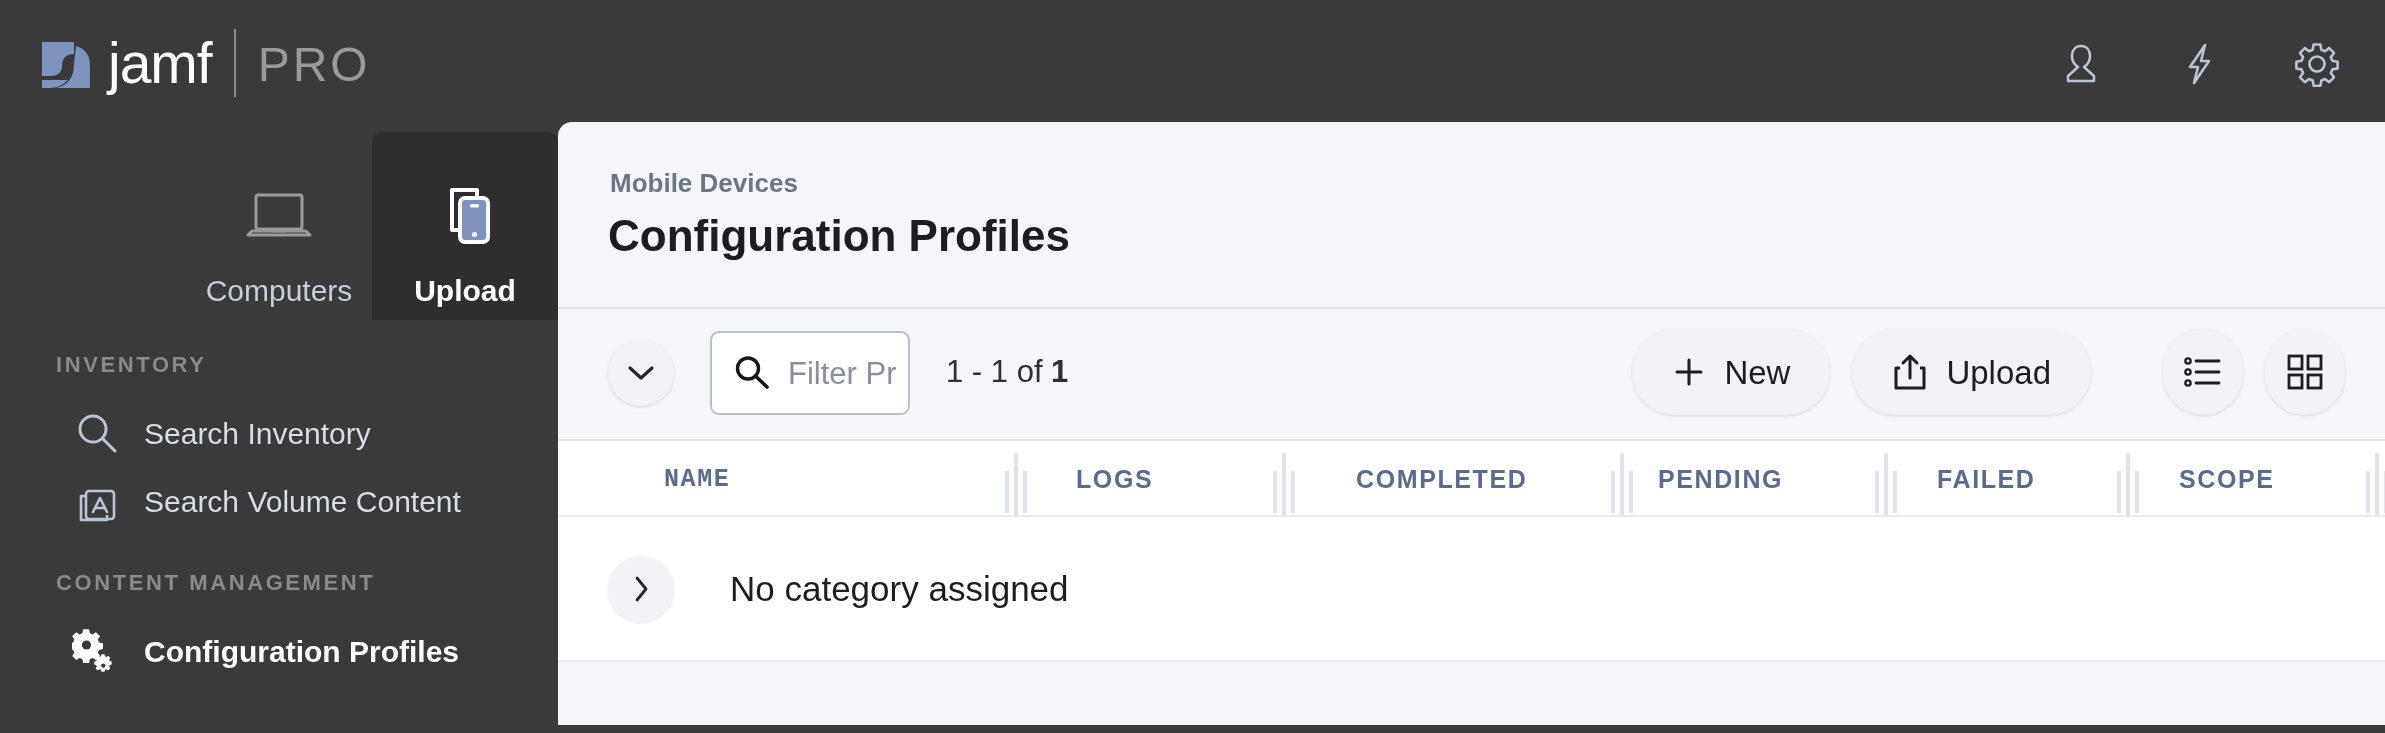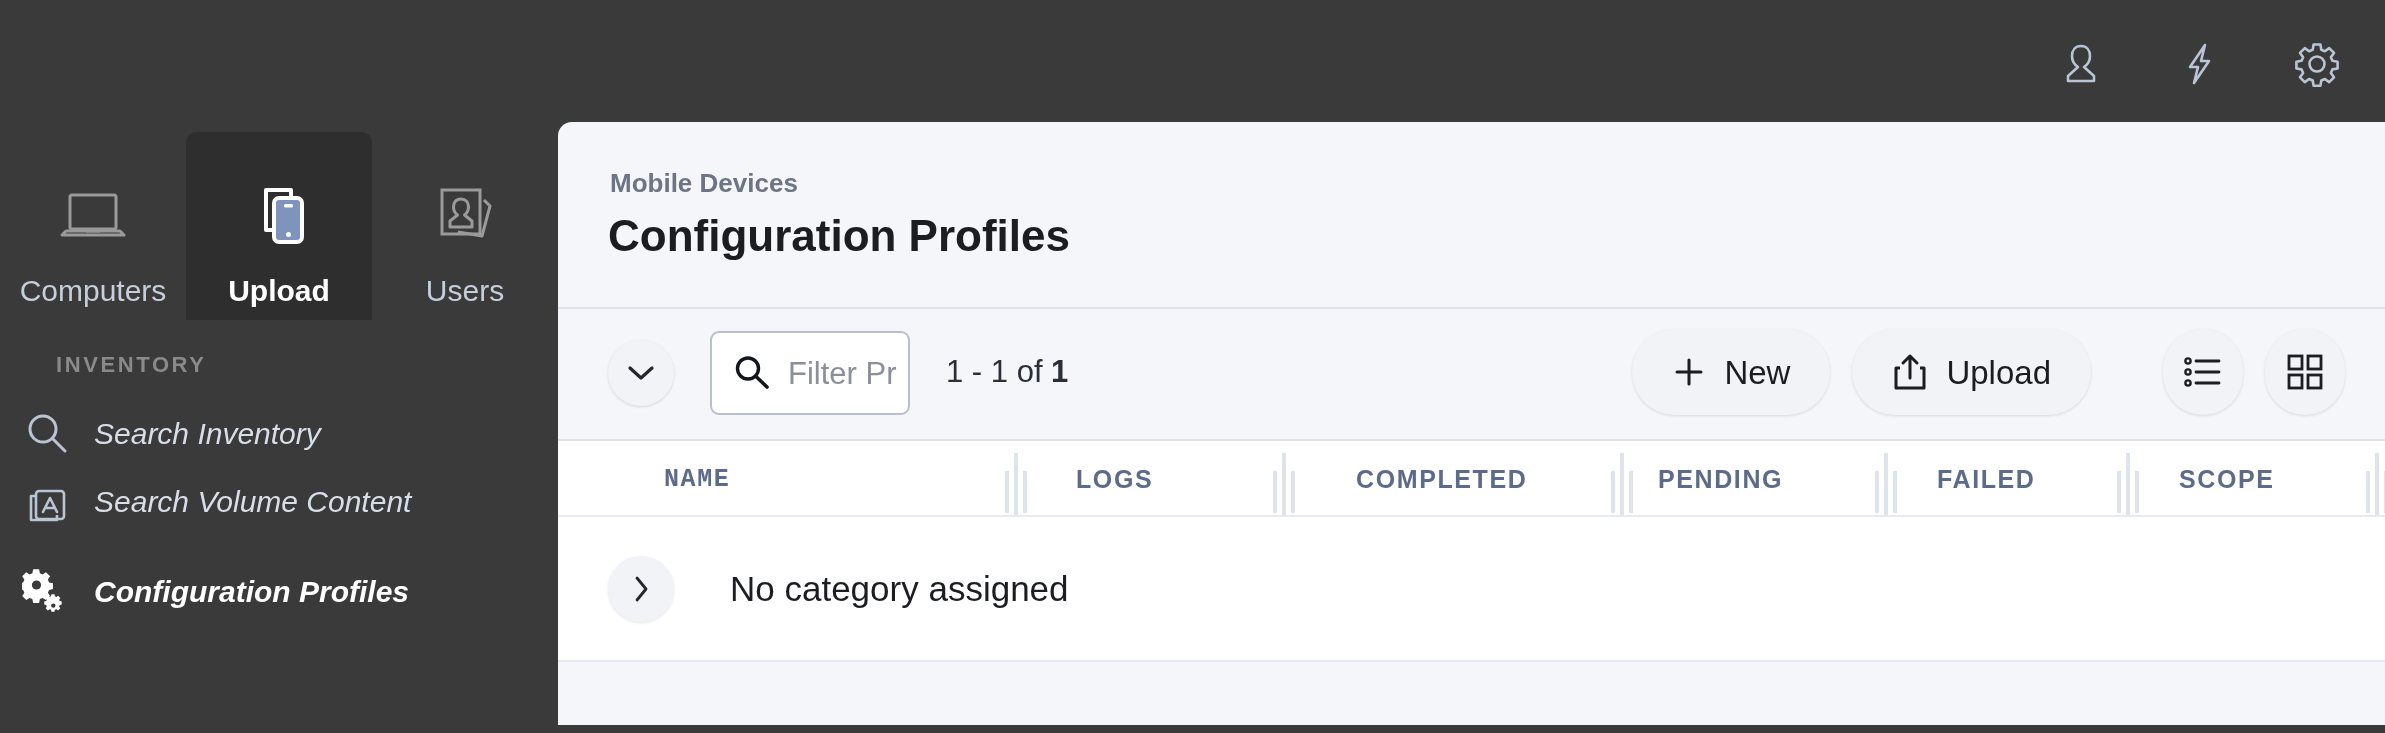"jamf" div.logo-wrap { html: none -> <div> <svg> <path></path> <path></path> <path></path> </svg> <span>jamf</span> <span></span> <span>PRO</span> </div> }
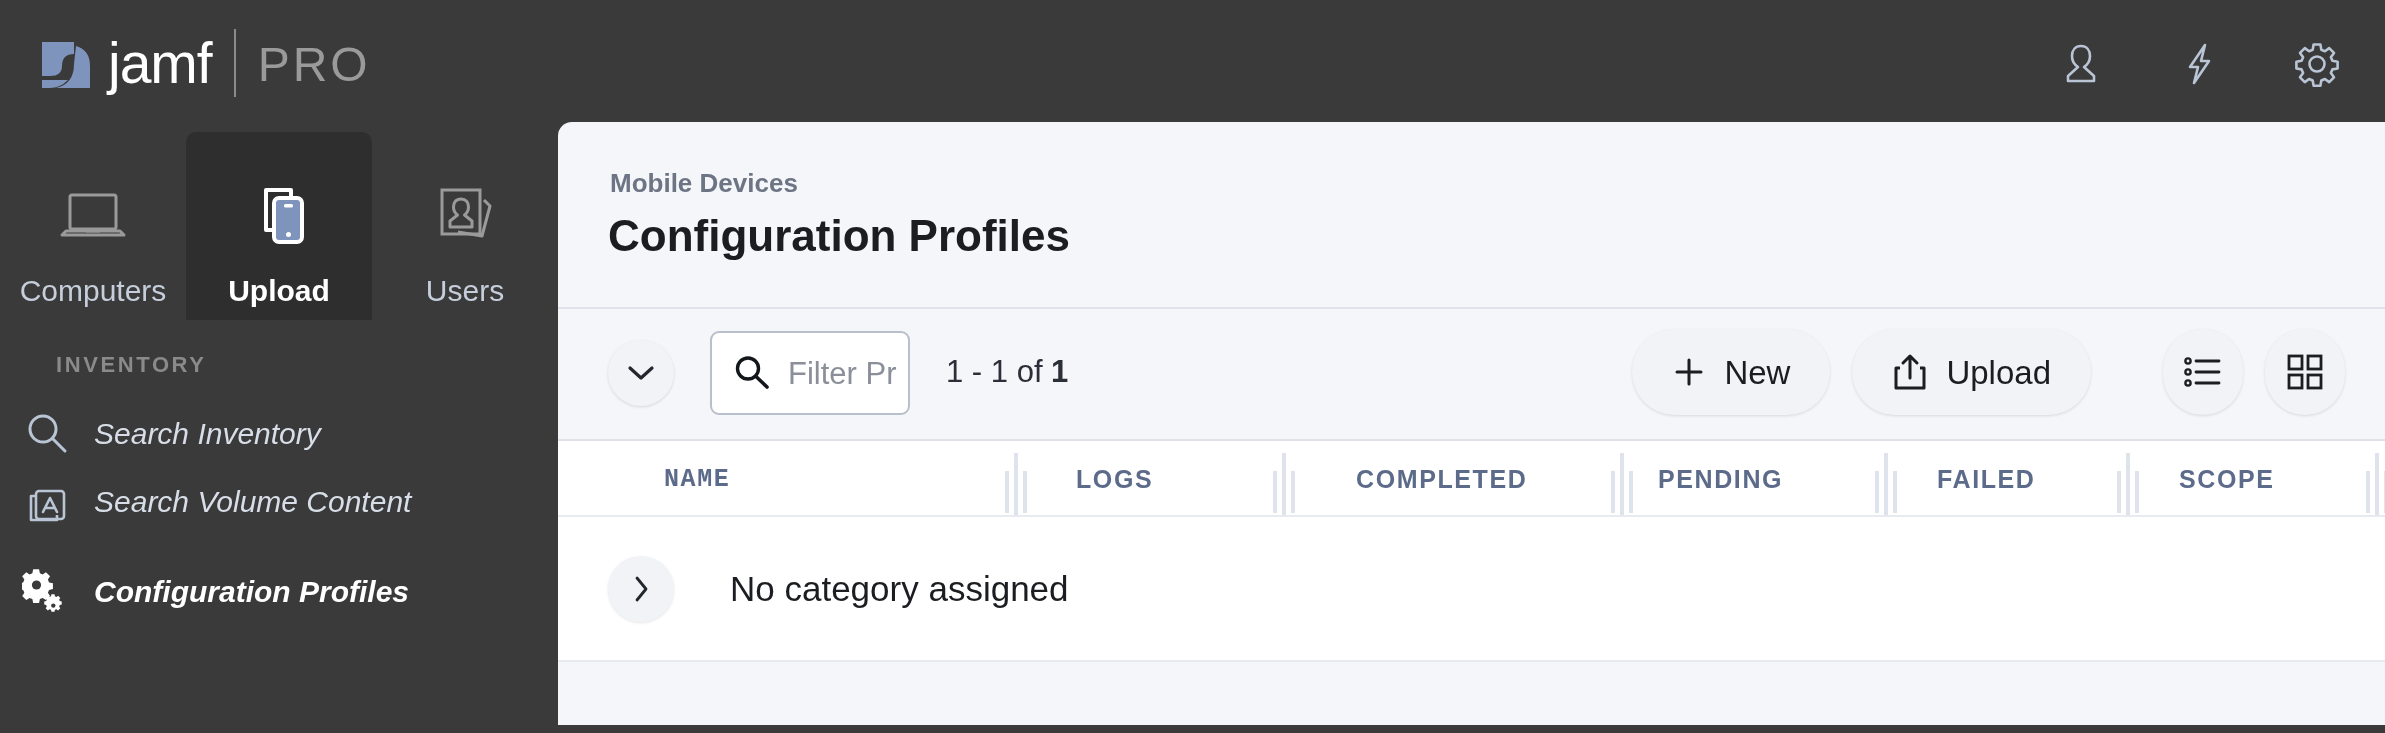"Users" div.navtab { html: <div> <span> <svg> <rect></rect> <path></path> <path></path> </svg> </span> <span>Users</span> </div> -> none }
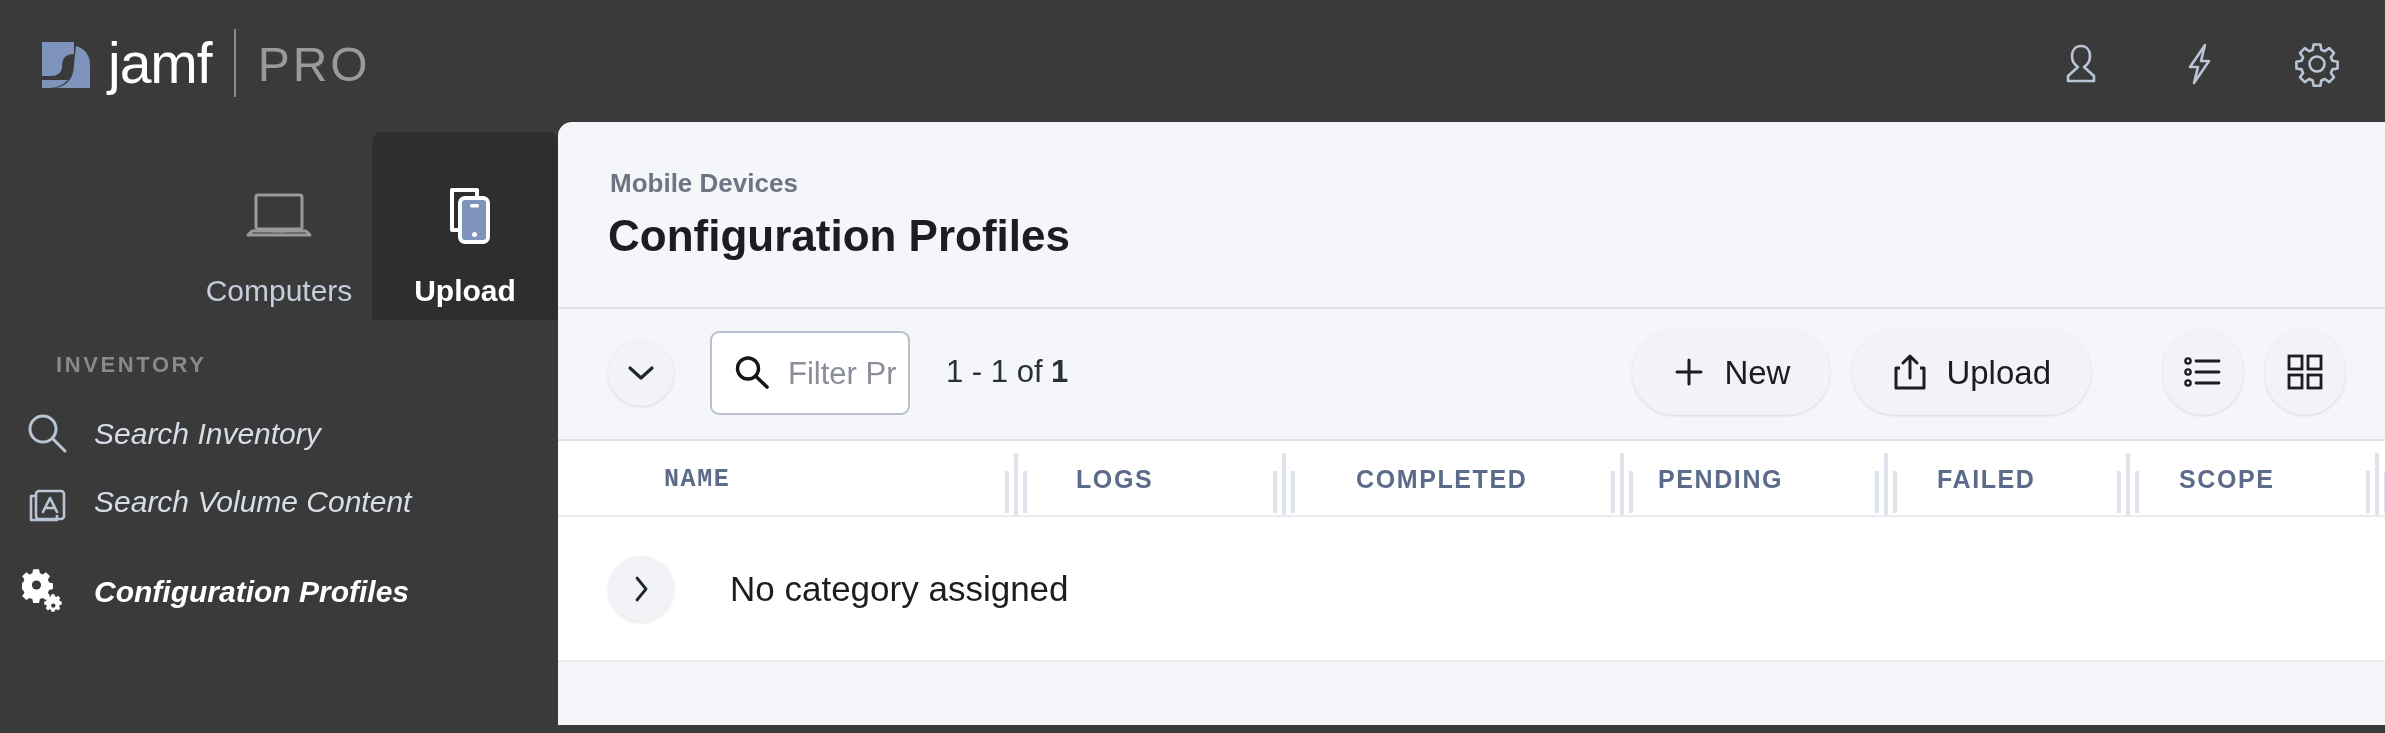"Search Inventory" .side-item { font-style: italic -> none; padding-left: 22px -> 72px }
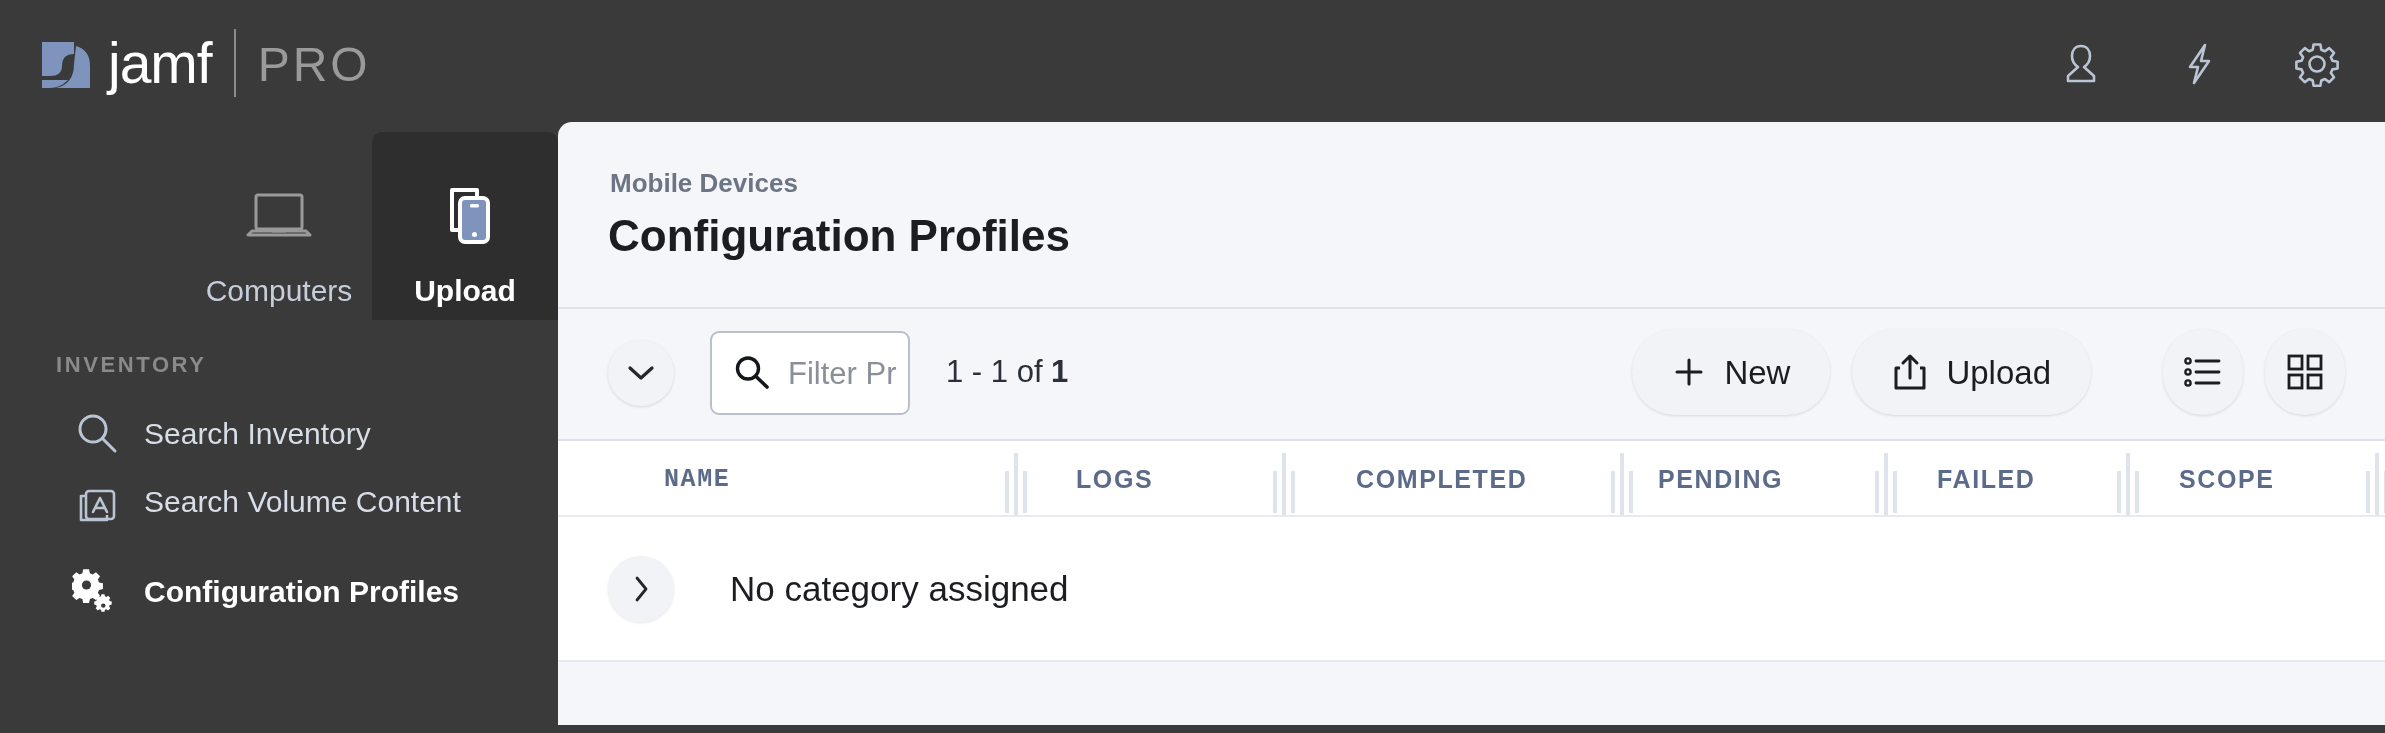"CONTENT MANAGEMENT" div.side-section { html: none -> <div>CONTENT MANAGEMENT</div> }
